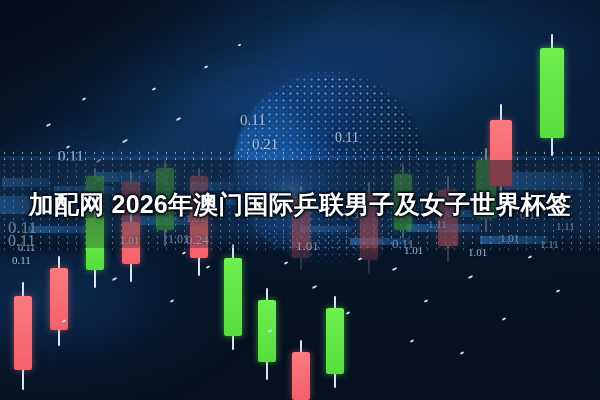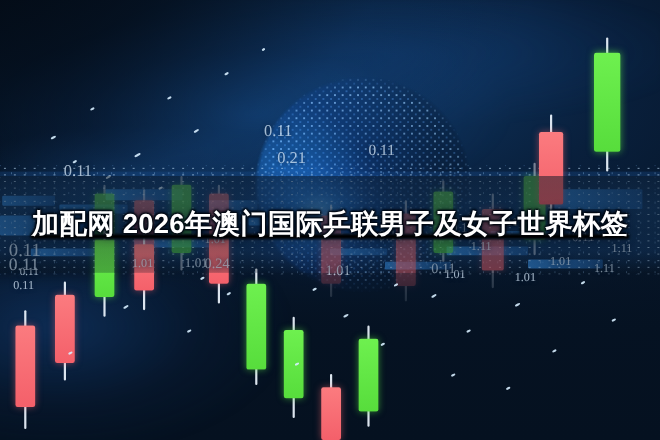"加配网 2026年澳门国际乒联男子及女子世界杯签" #title-block { align-items: center -> none; flex-direction: row -> column; text-decoration: underline -> none }
